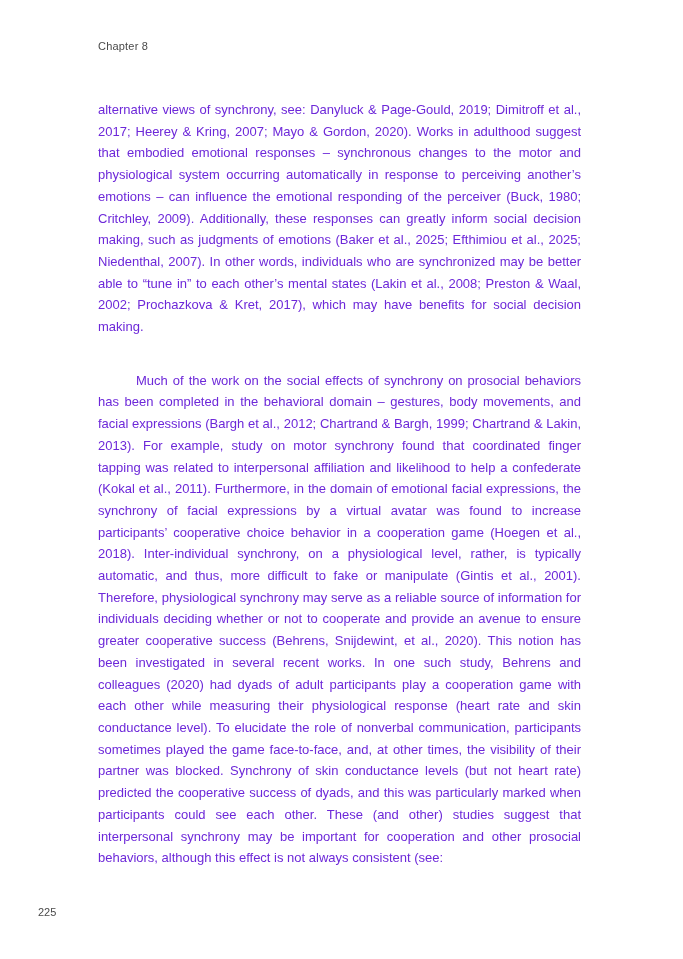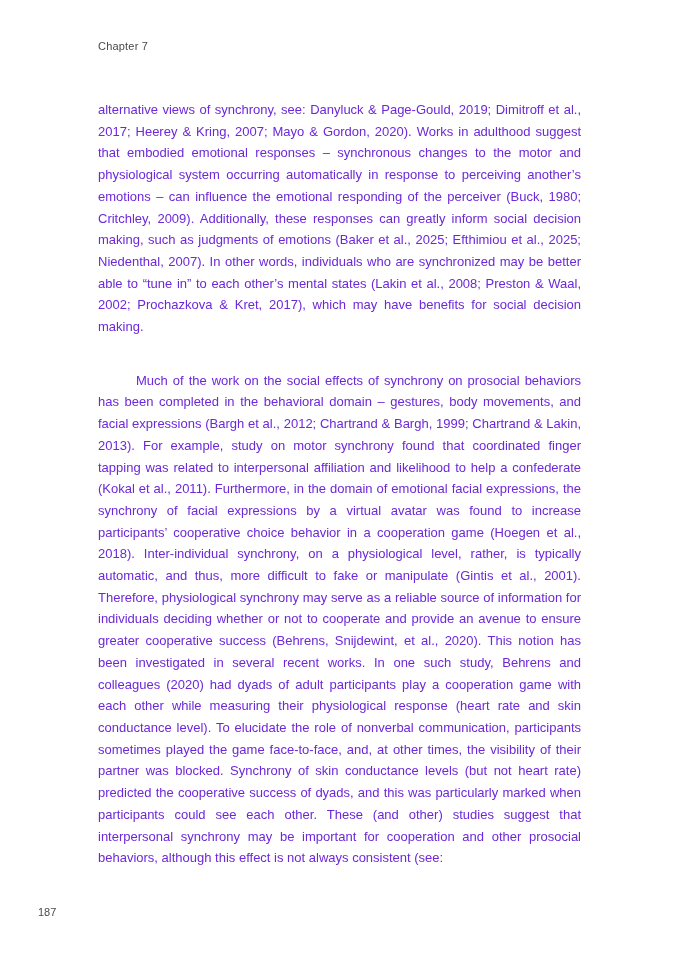"Chapter 7" div.running-header { text: 7 -> 8 }
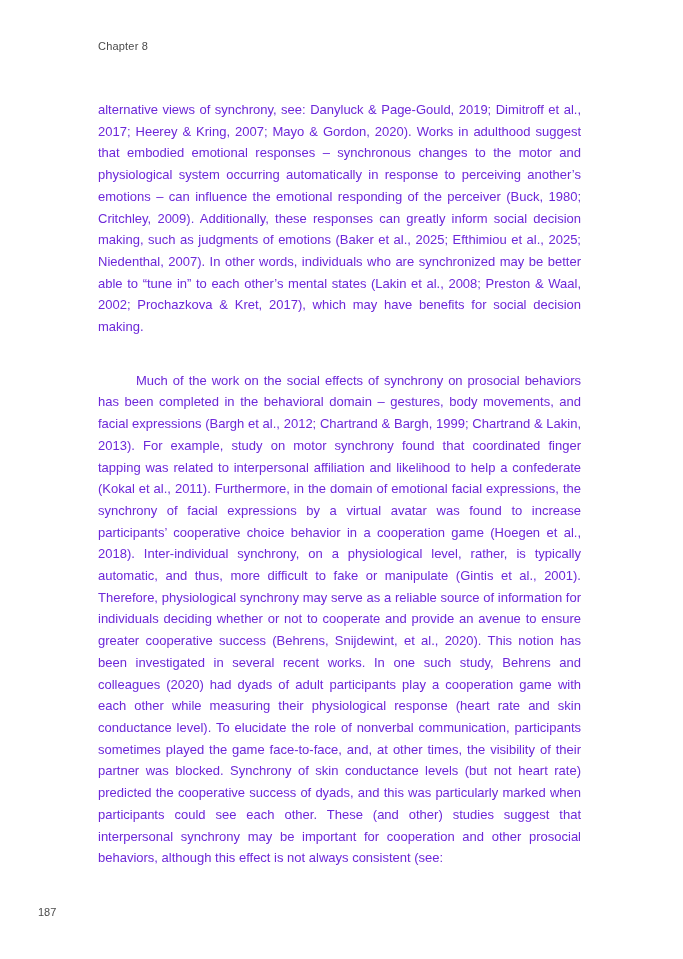"187" div.page-number { text: 187 -> 225 }
